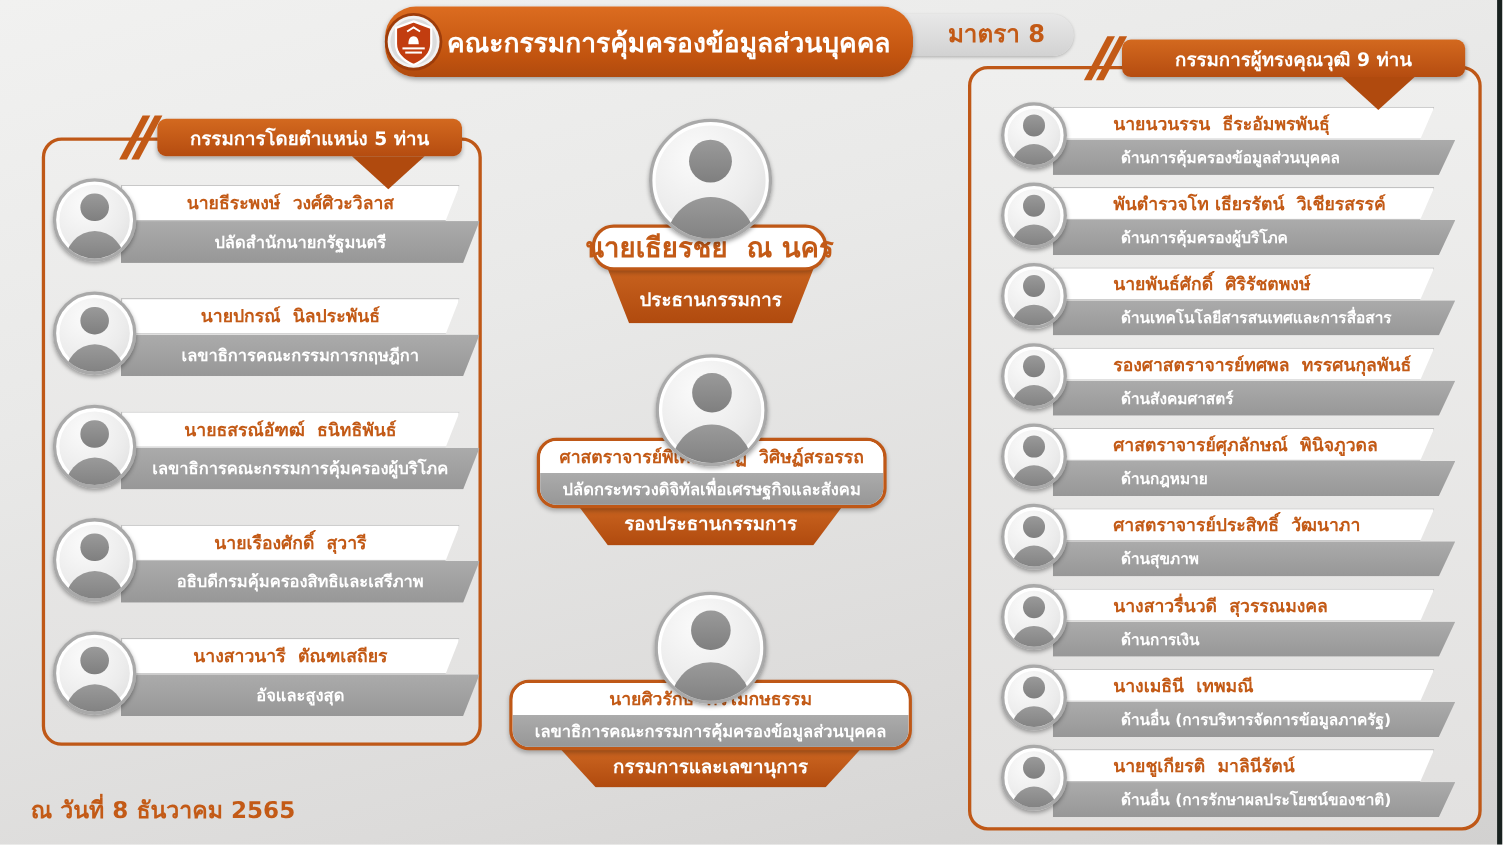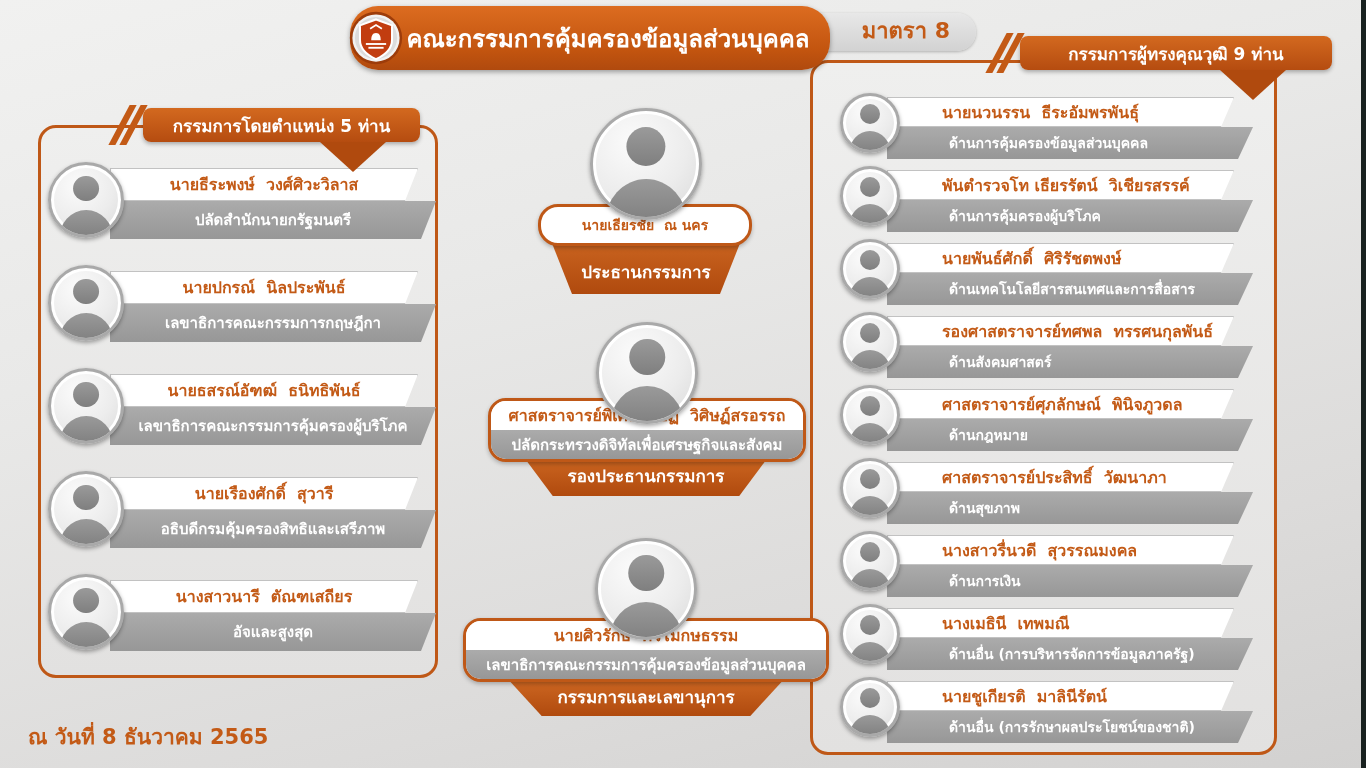"นายนวนรรน ธีระอัมพรพันธุ์" .panel.right { left: 810px -> 880px }
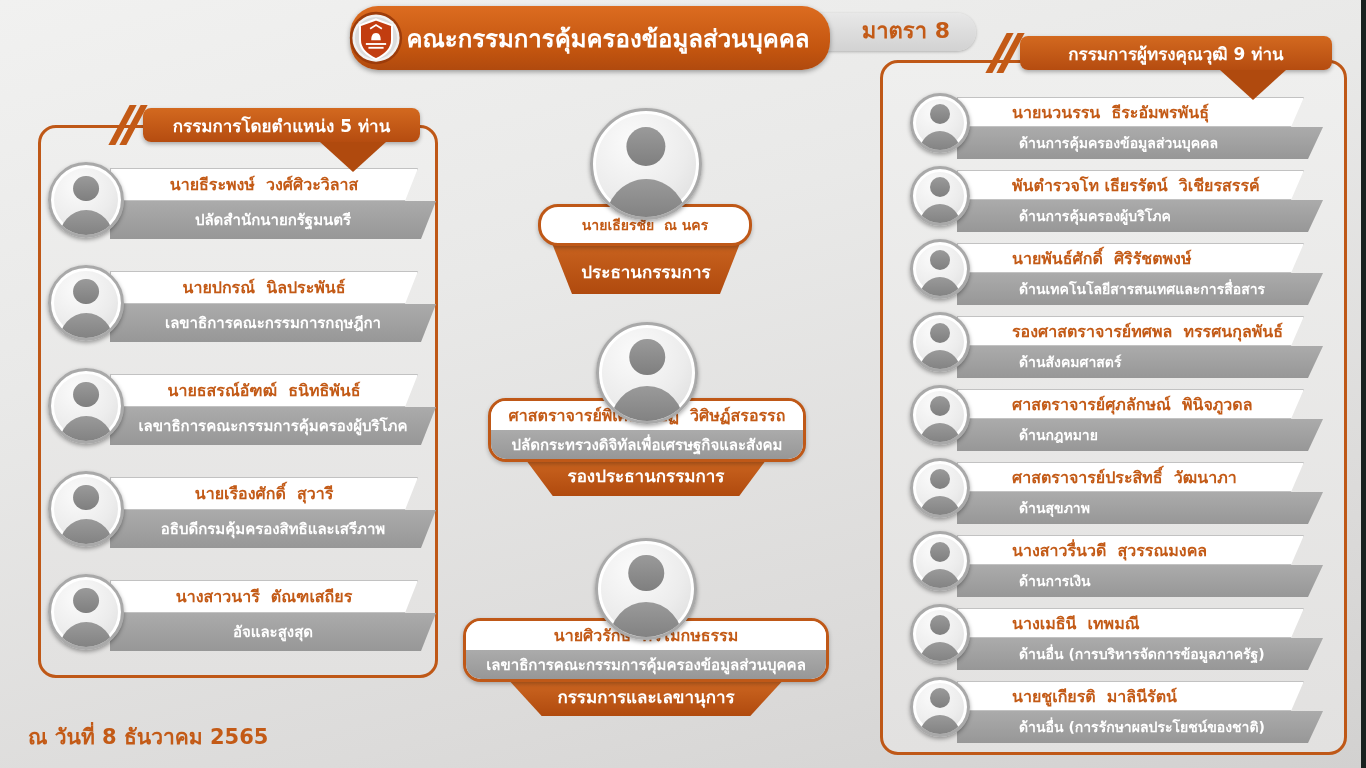"นายเธียรชัย ณ นคร" .name-pill span { font-size: 14px -> 25px }
